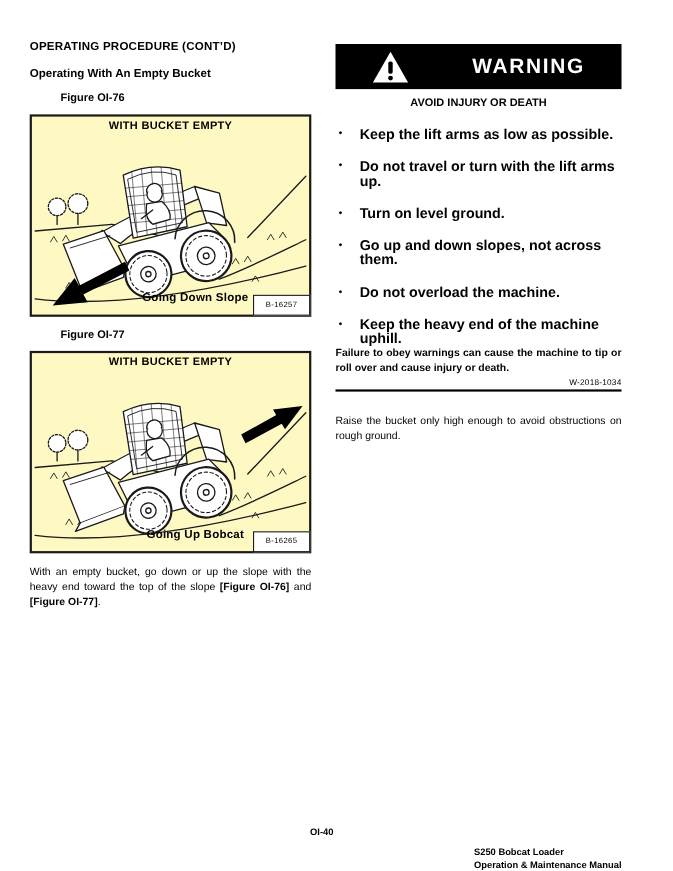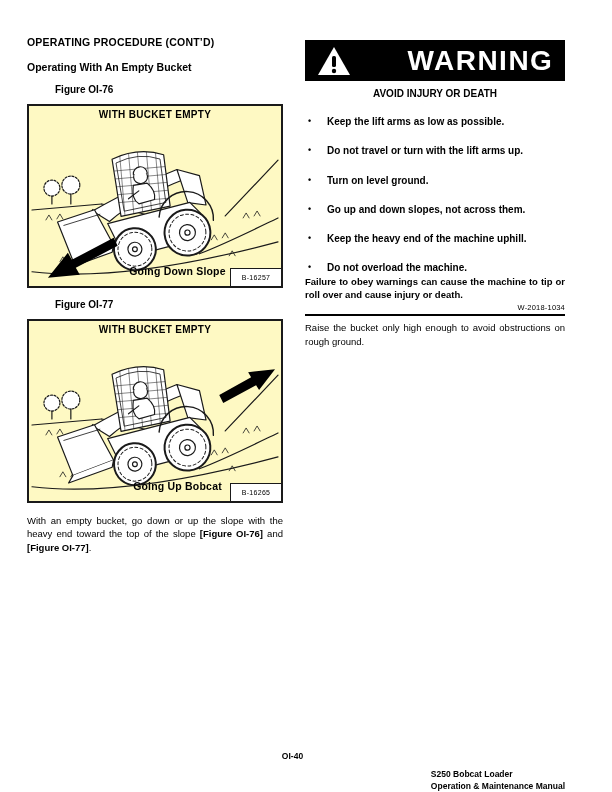"WARNING" .warn-banner .word { font-size: 28px -> 19px }
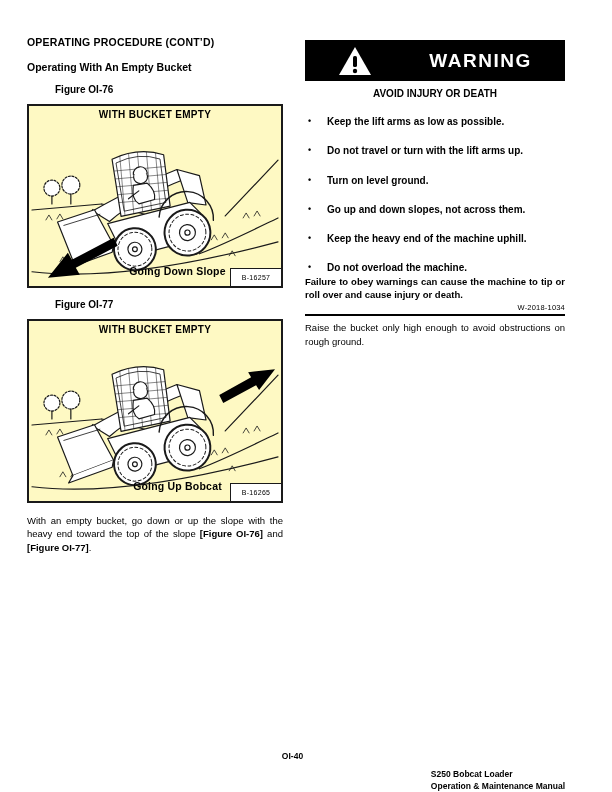"Keep the lift arms as" ul.warn-list li { font-size: 10px -> 13px }
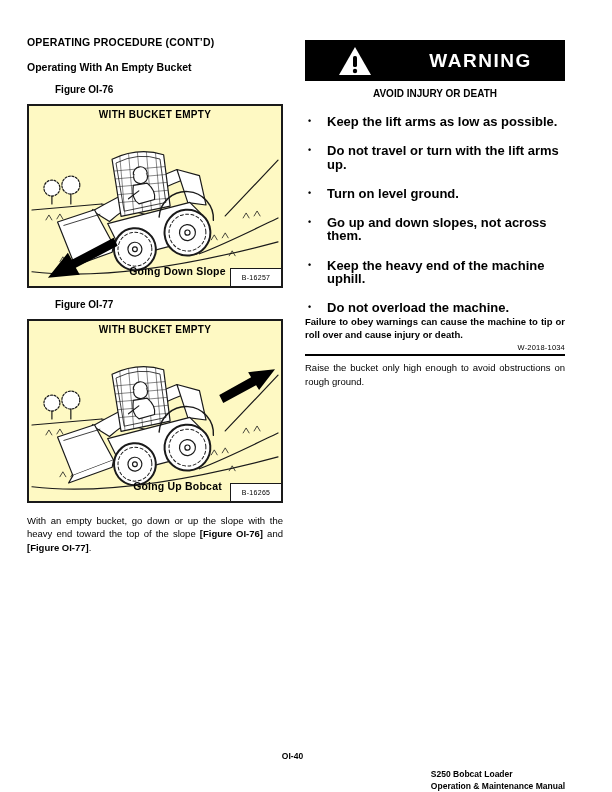"Keep the heavy end of" li { order: before "Do not overload the machine." -> after "Do not overload the machine." }
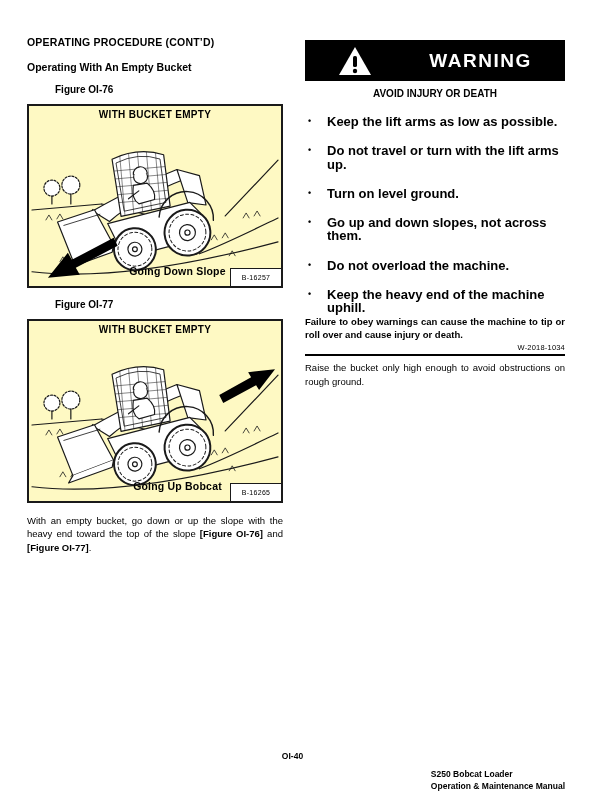"Raise the bucket only high" .para-raise { margin-top: 5px -> 20px }
